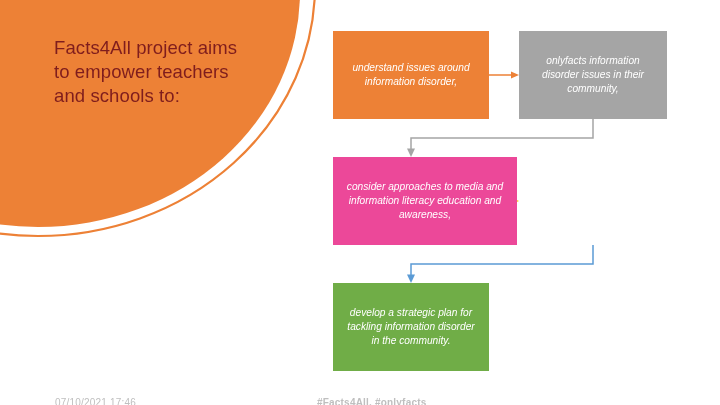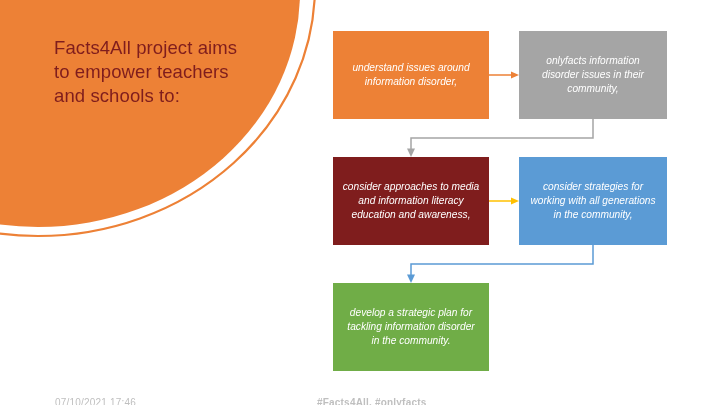"consider approaches to media and" #node-approaches { background: #7f1d1d -> #ec4899; width: 156px -> 184px }
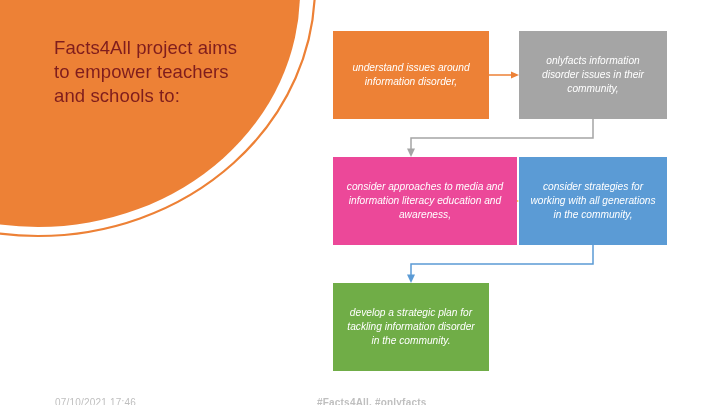"consider strategies for working with" div.node { html: <div> <span>consider strategies for working with all generations in the community,</span> </div> -> none }
